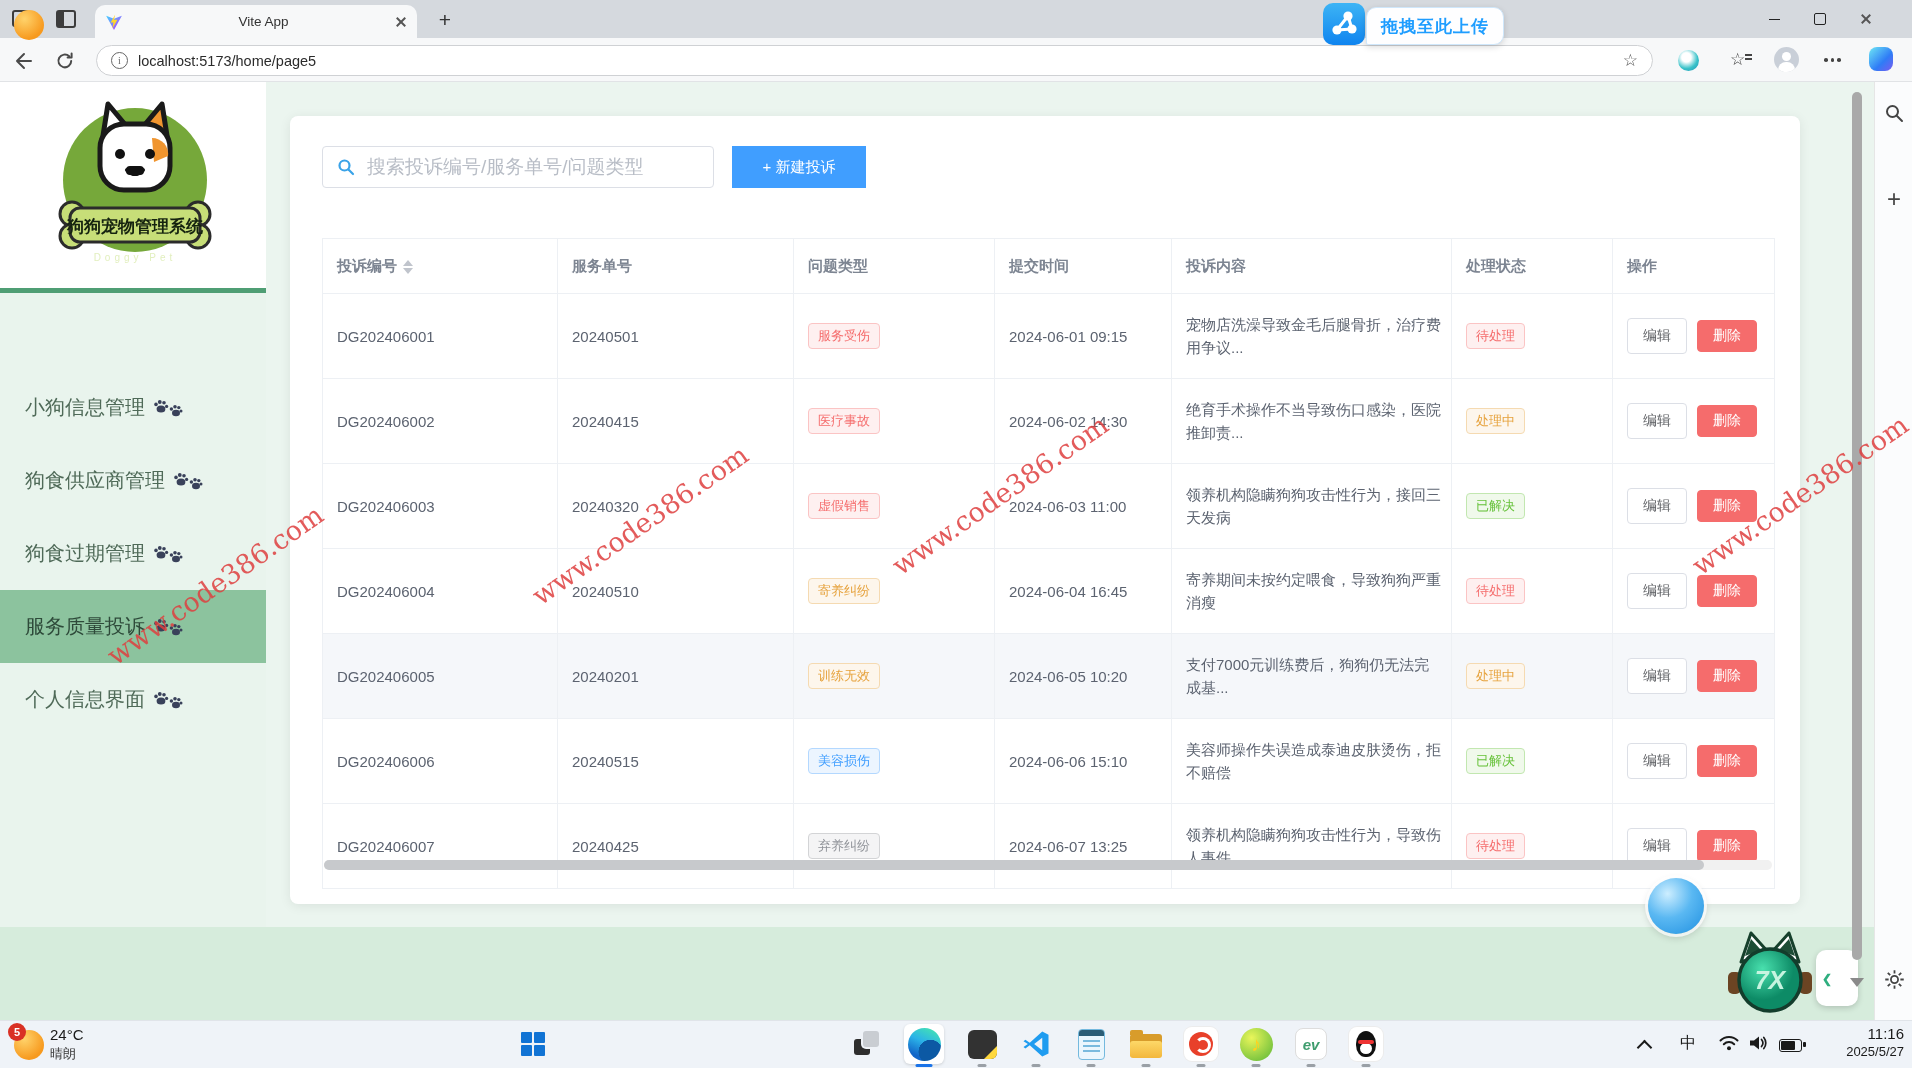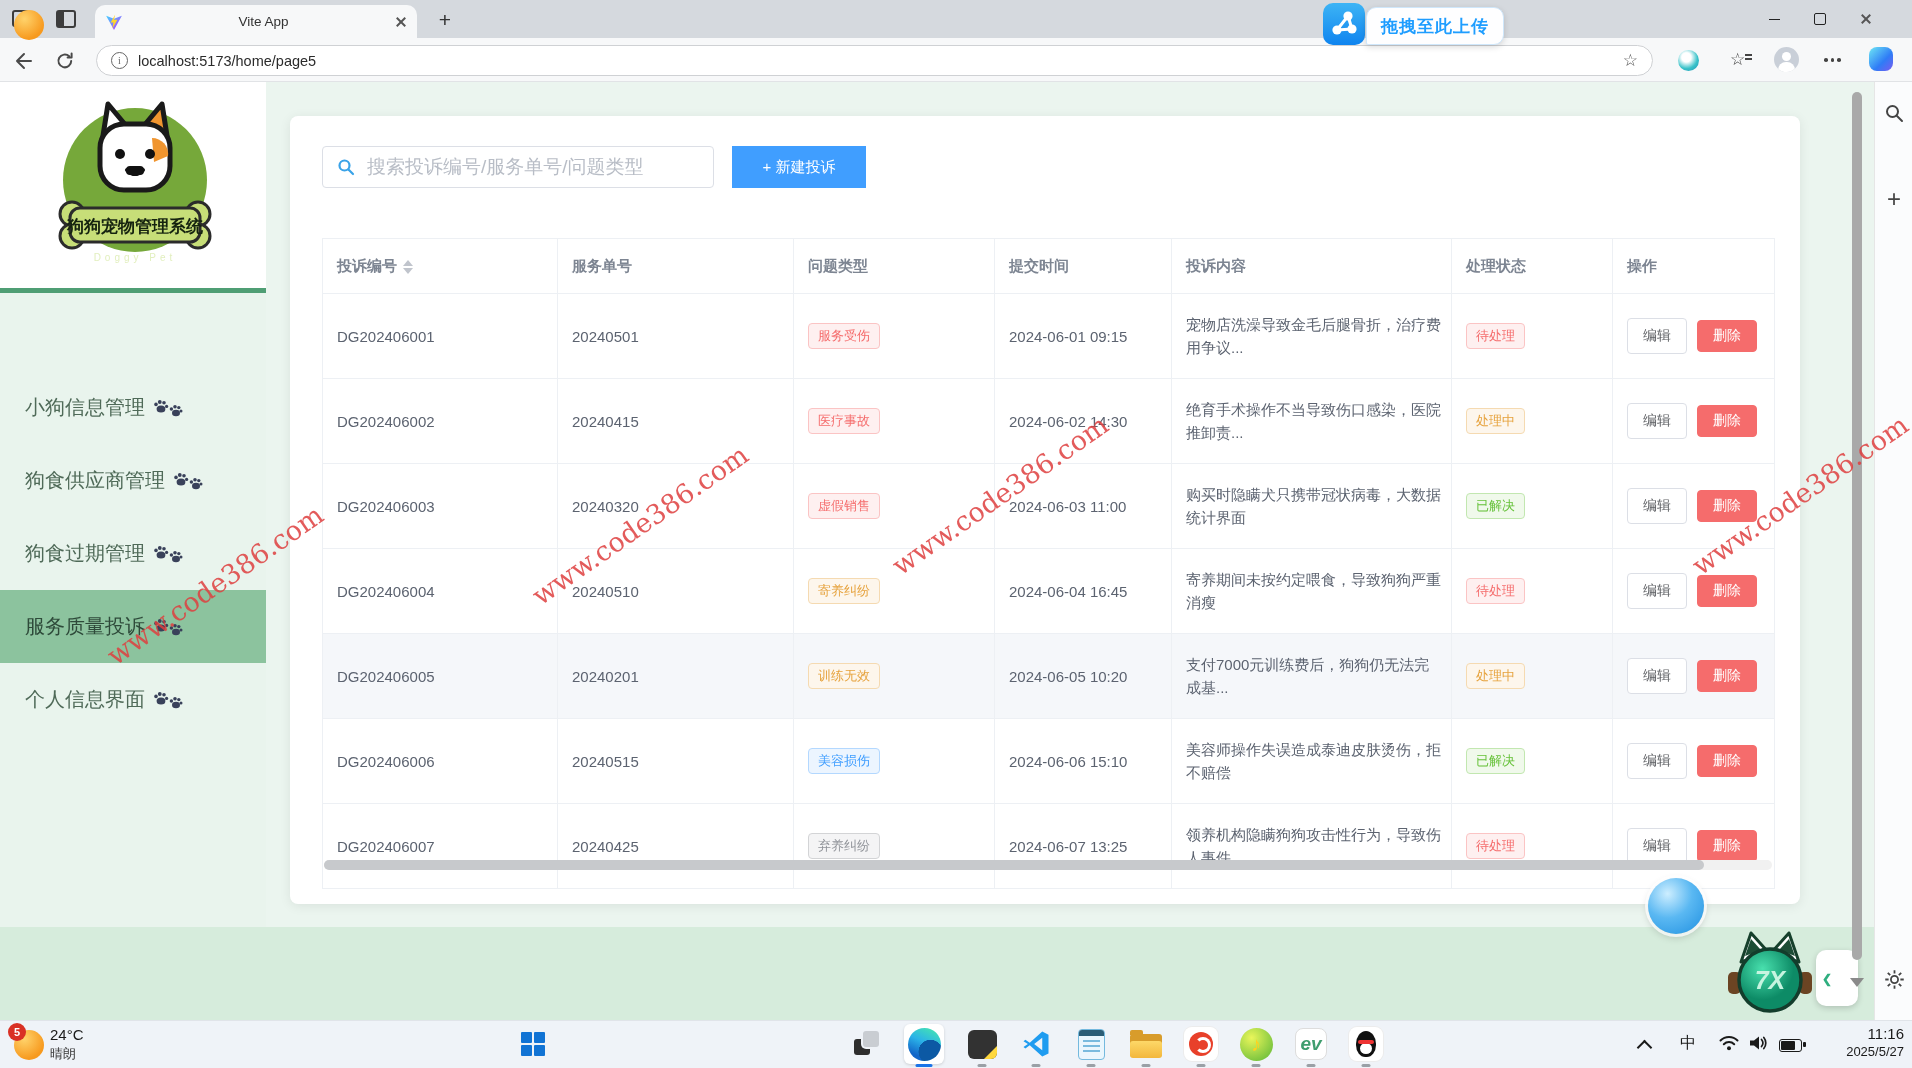"购买时隐瞒犬只携带冠状病毒，大数据统计界面" div.cell-content { text: 购买时隐瞒犬只携带冠状病毒，大数据统计界面 -> 领养机构隐瞒狗狗攻击性行为，接回三天发病 }
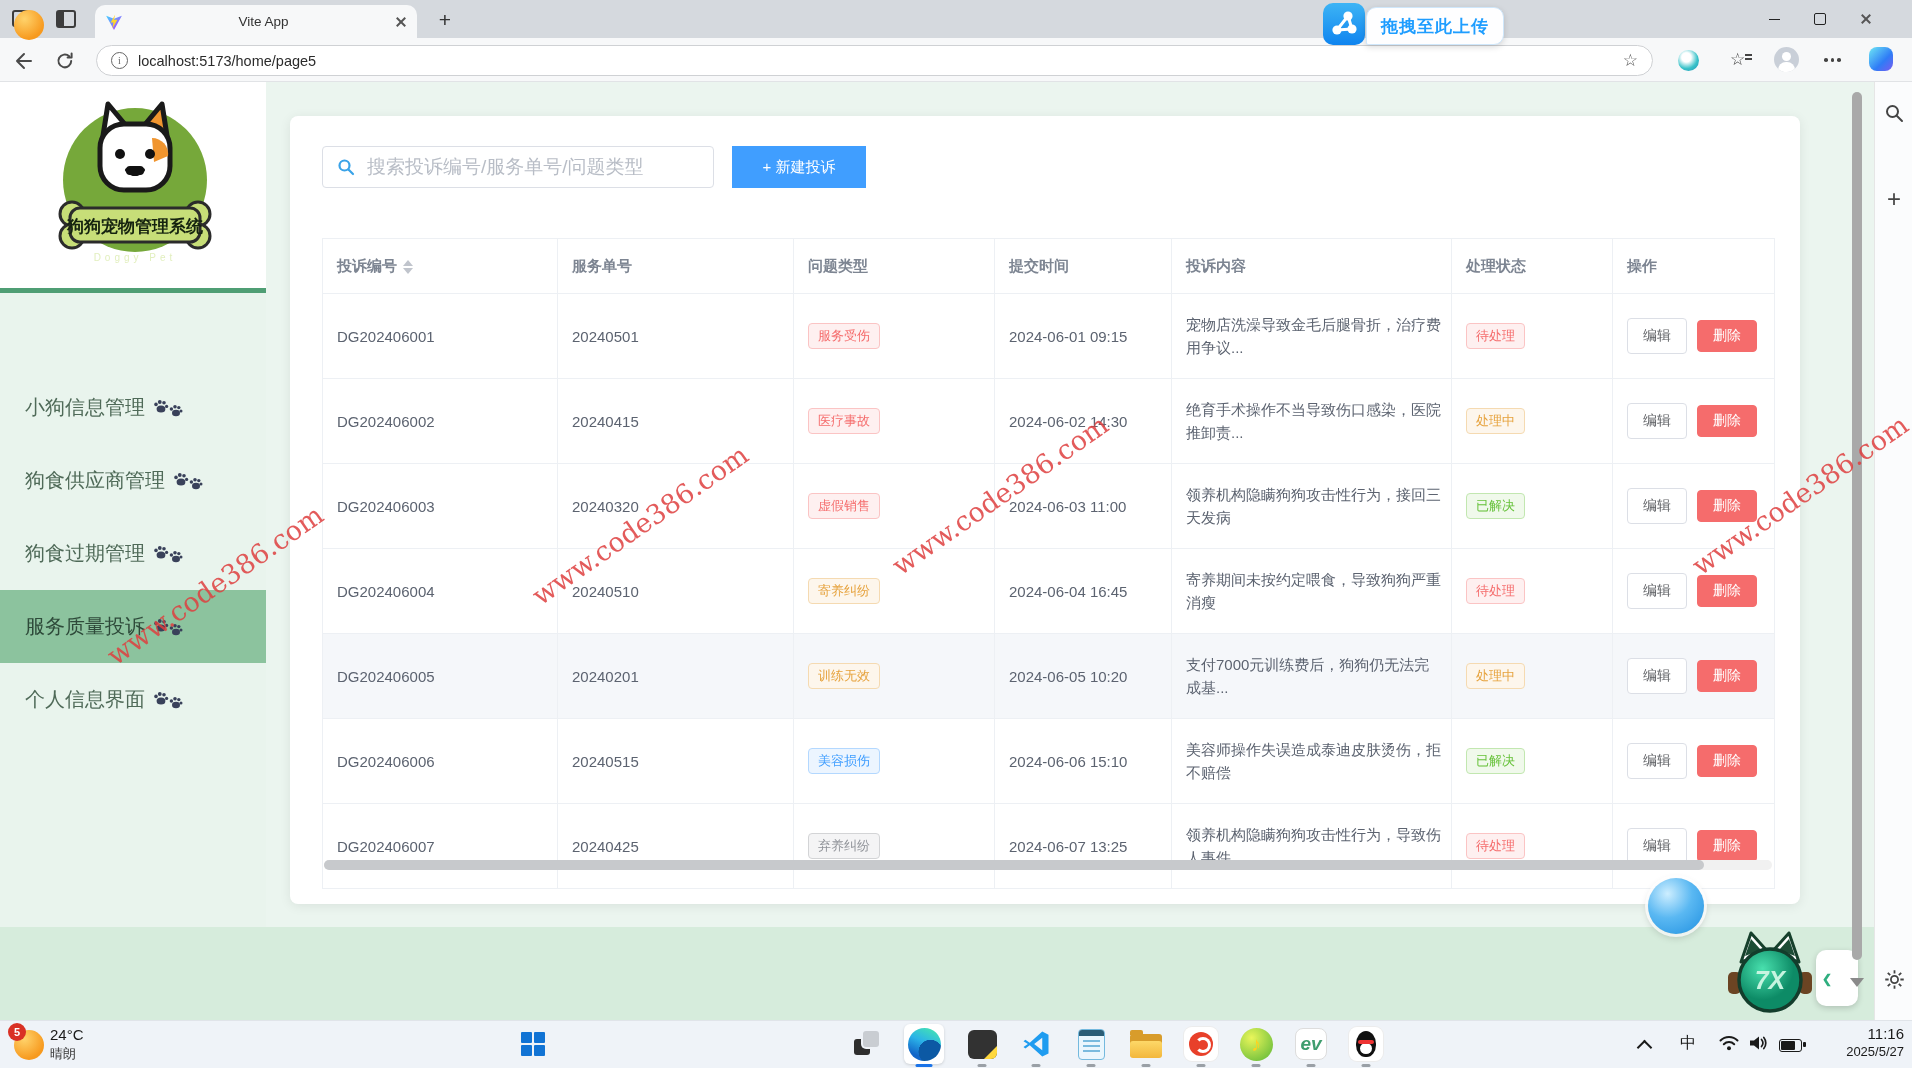"ev" .ev { font-size: 19px -> 15px }
